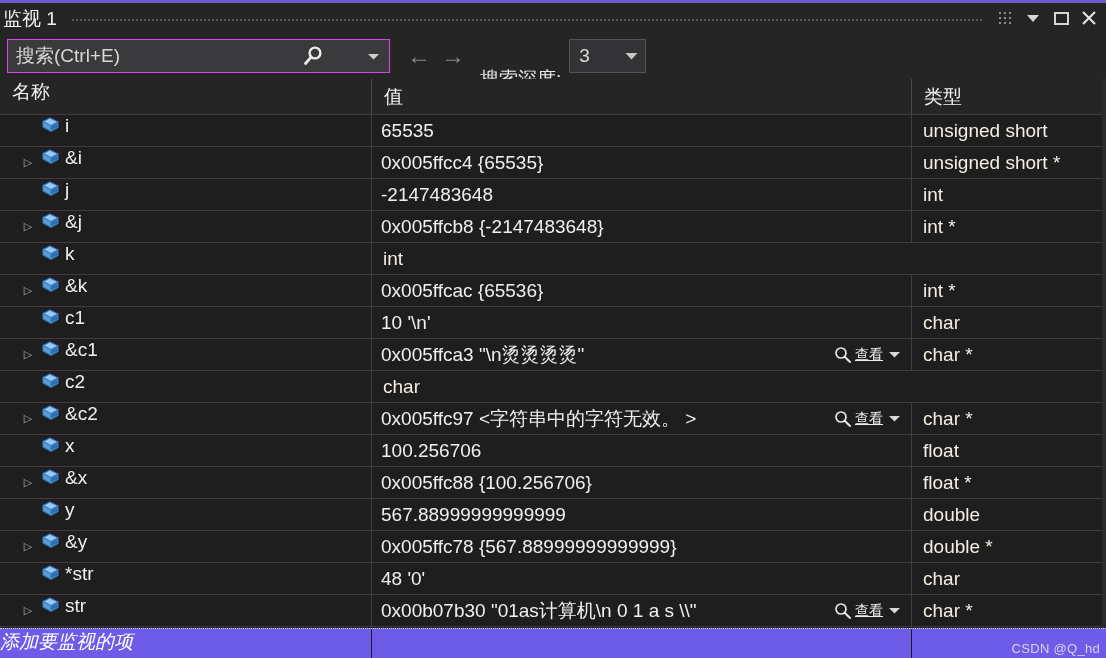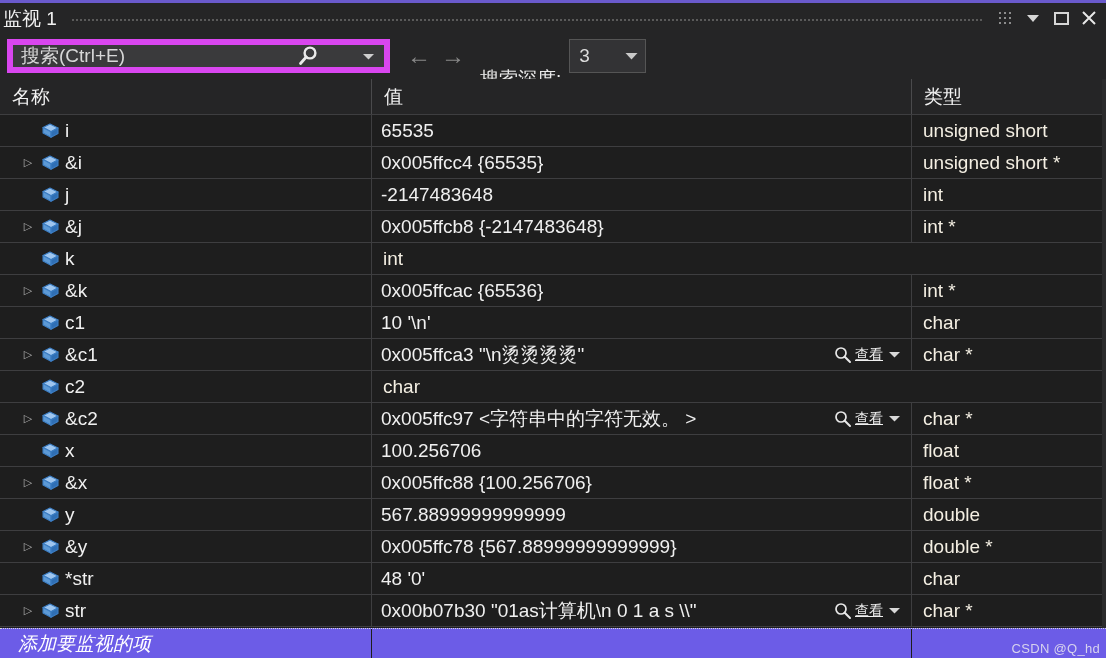"搜索(Ctrl+E)" .searchbox { border: 6px solid #d946ef -> 1px solid #d946ef }
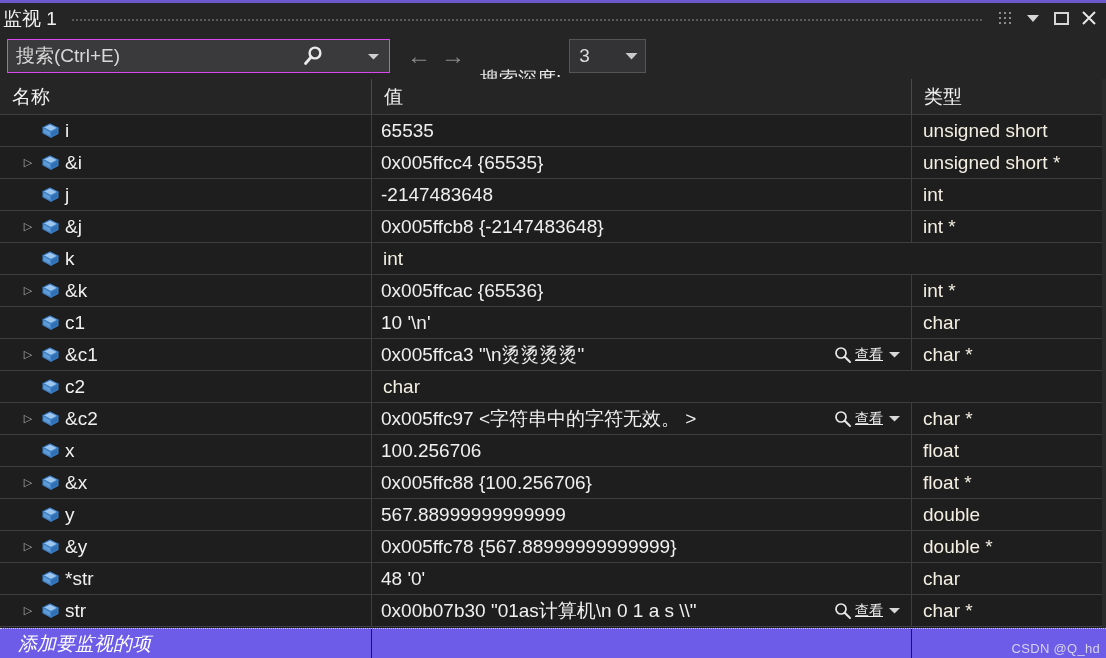"名称" .c-name { align-items: center -> none }
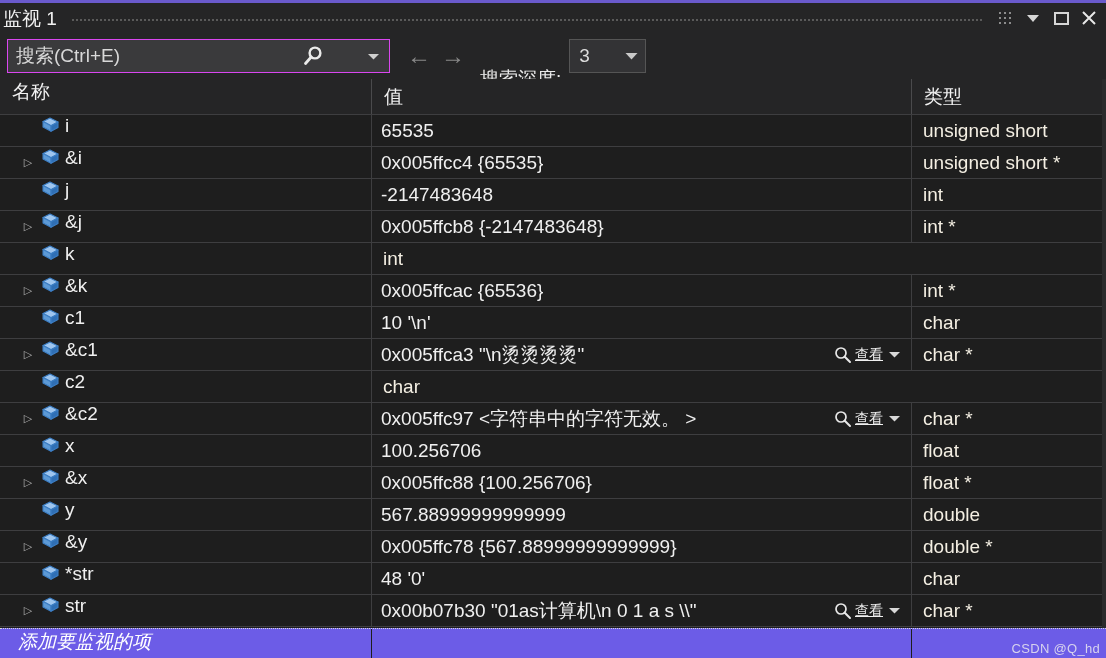"添加要监视的项" .add-text { padding-left: 18px -> none }
